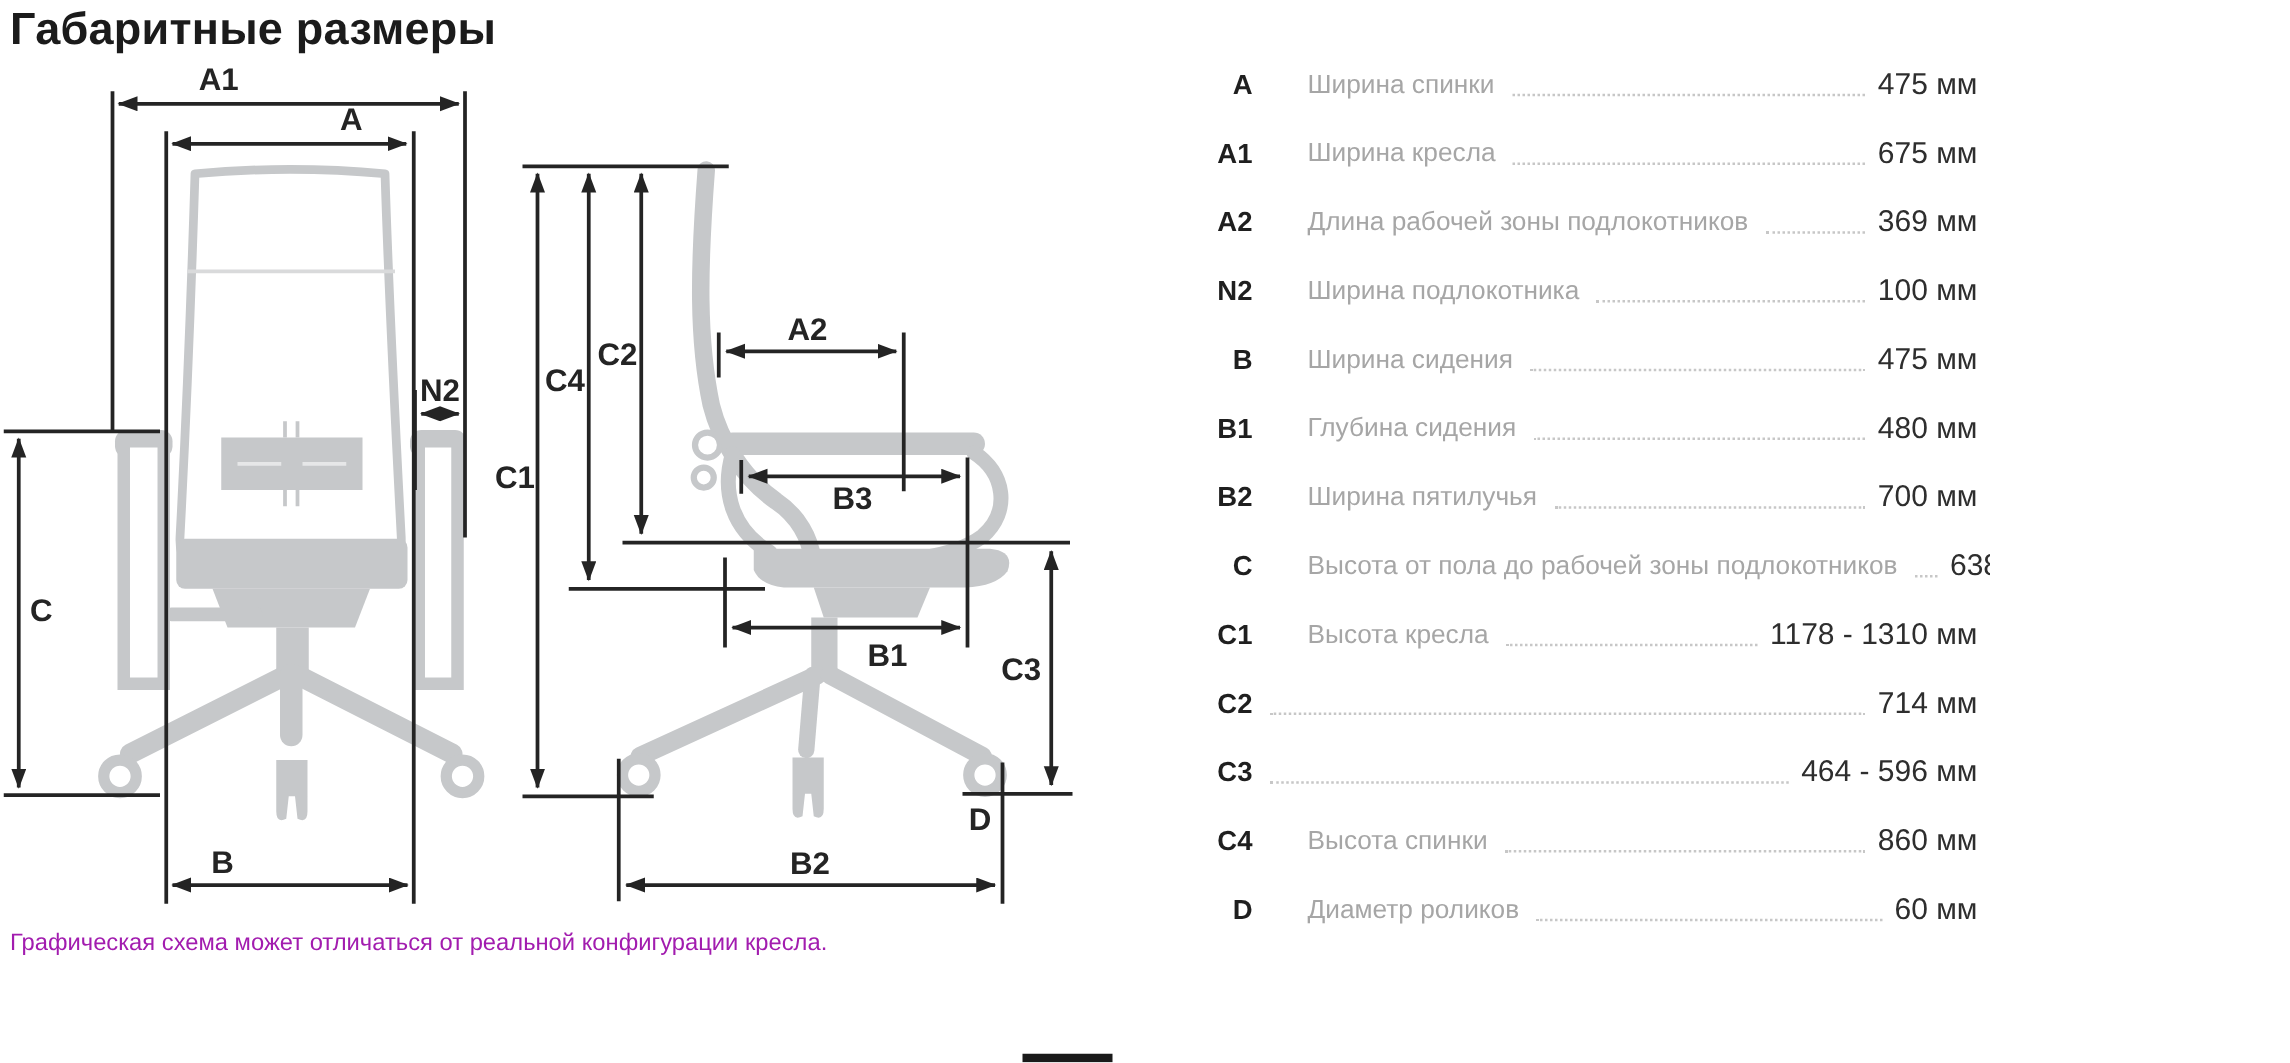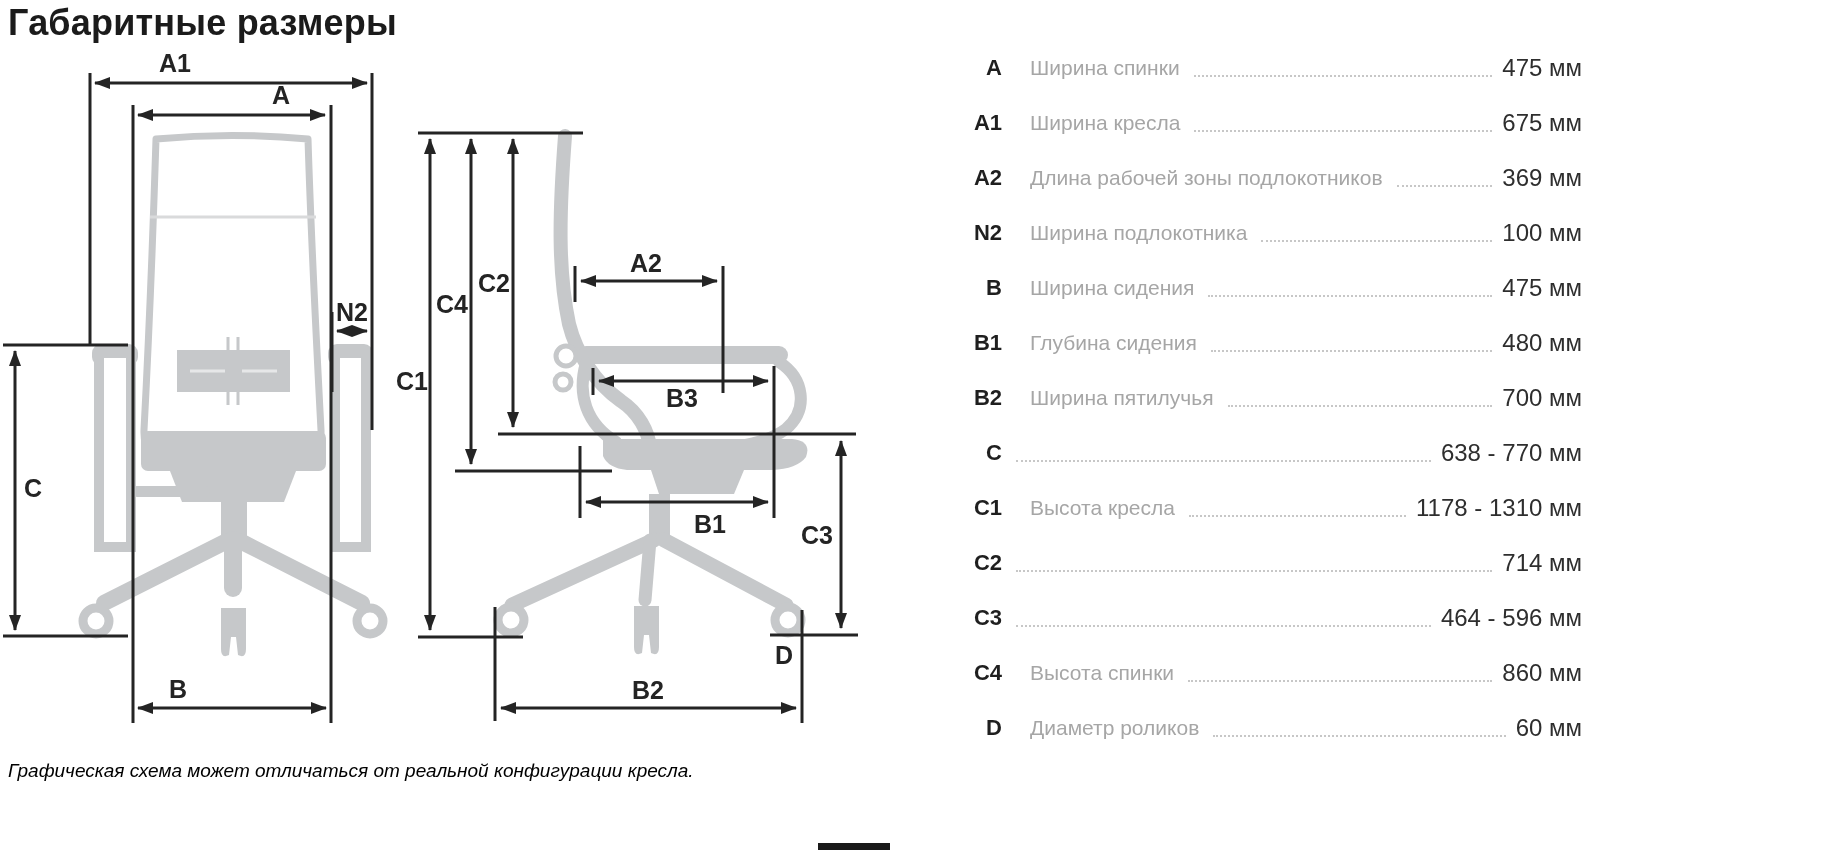"Ширина спинки" .label { margin-left: 28px -> 44px }
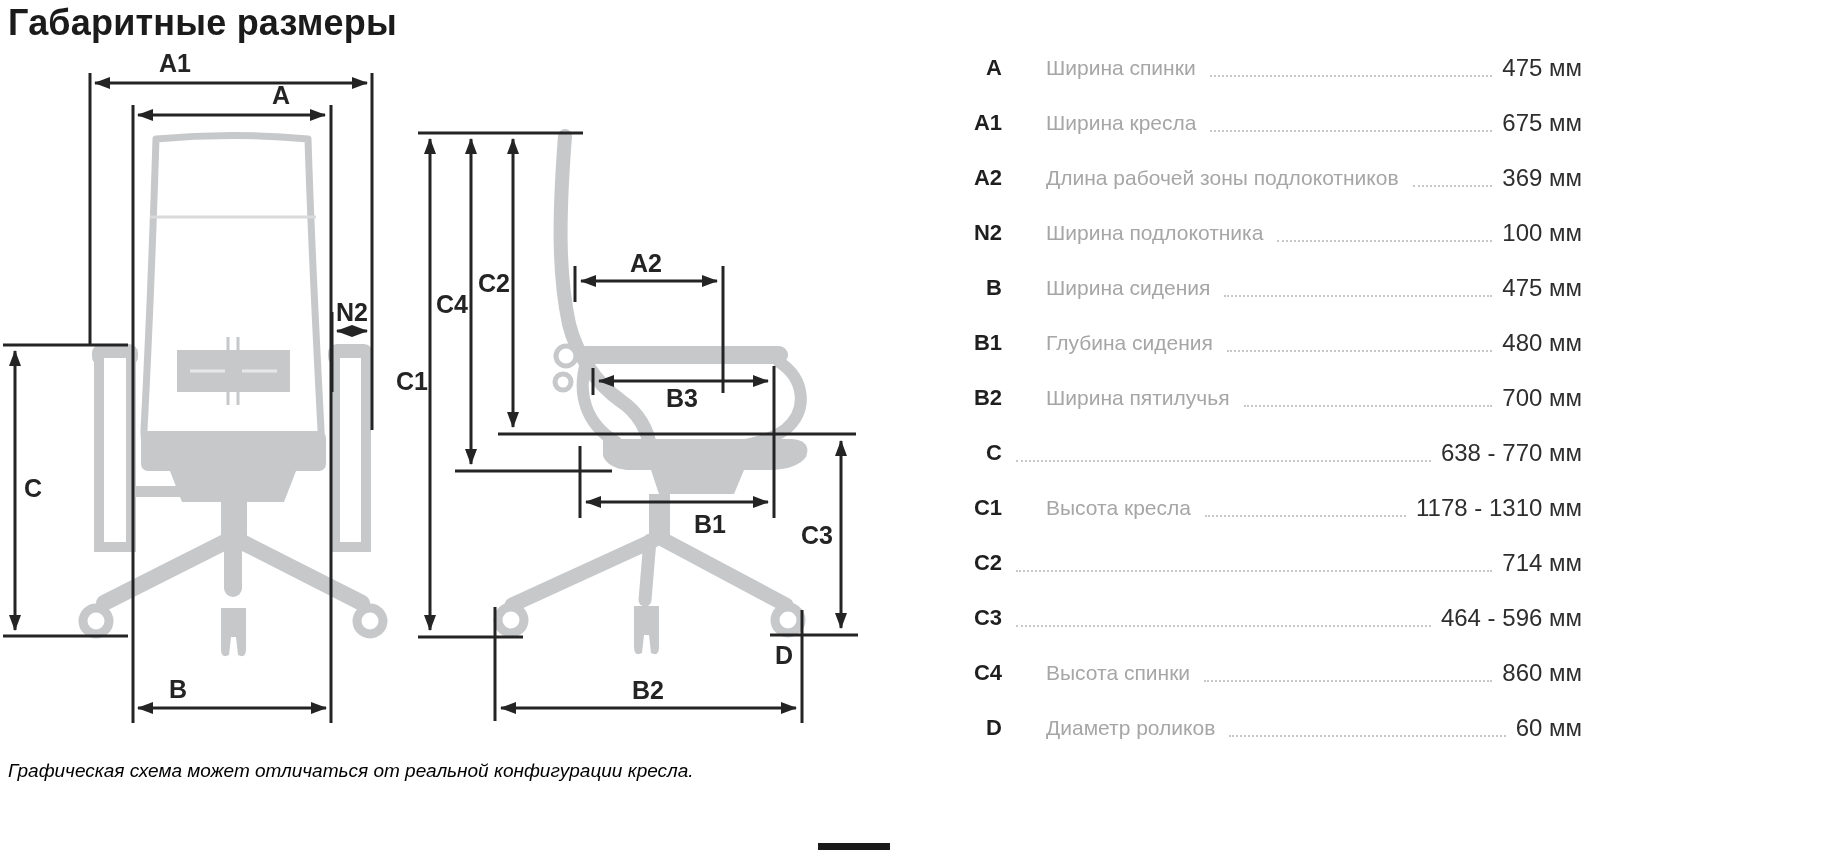"Высота от пола до рабочей" div.label { html: none -> <div>Высота от пола до рабочей зоны подлокотников</div> }
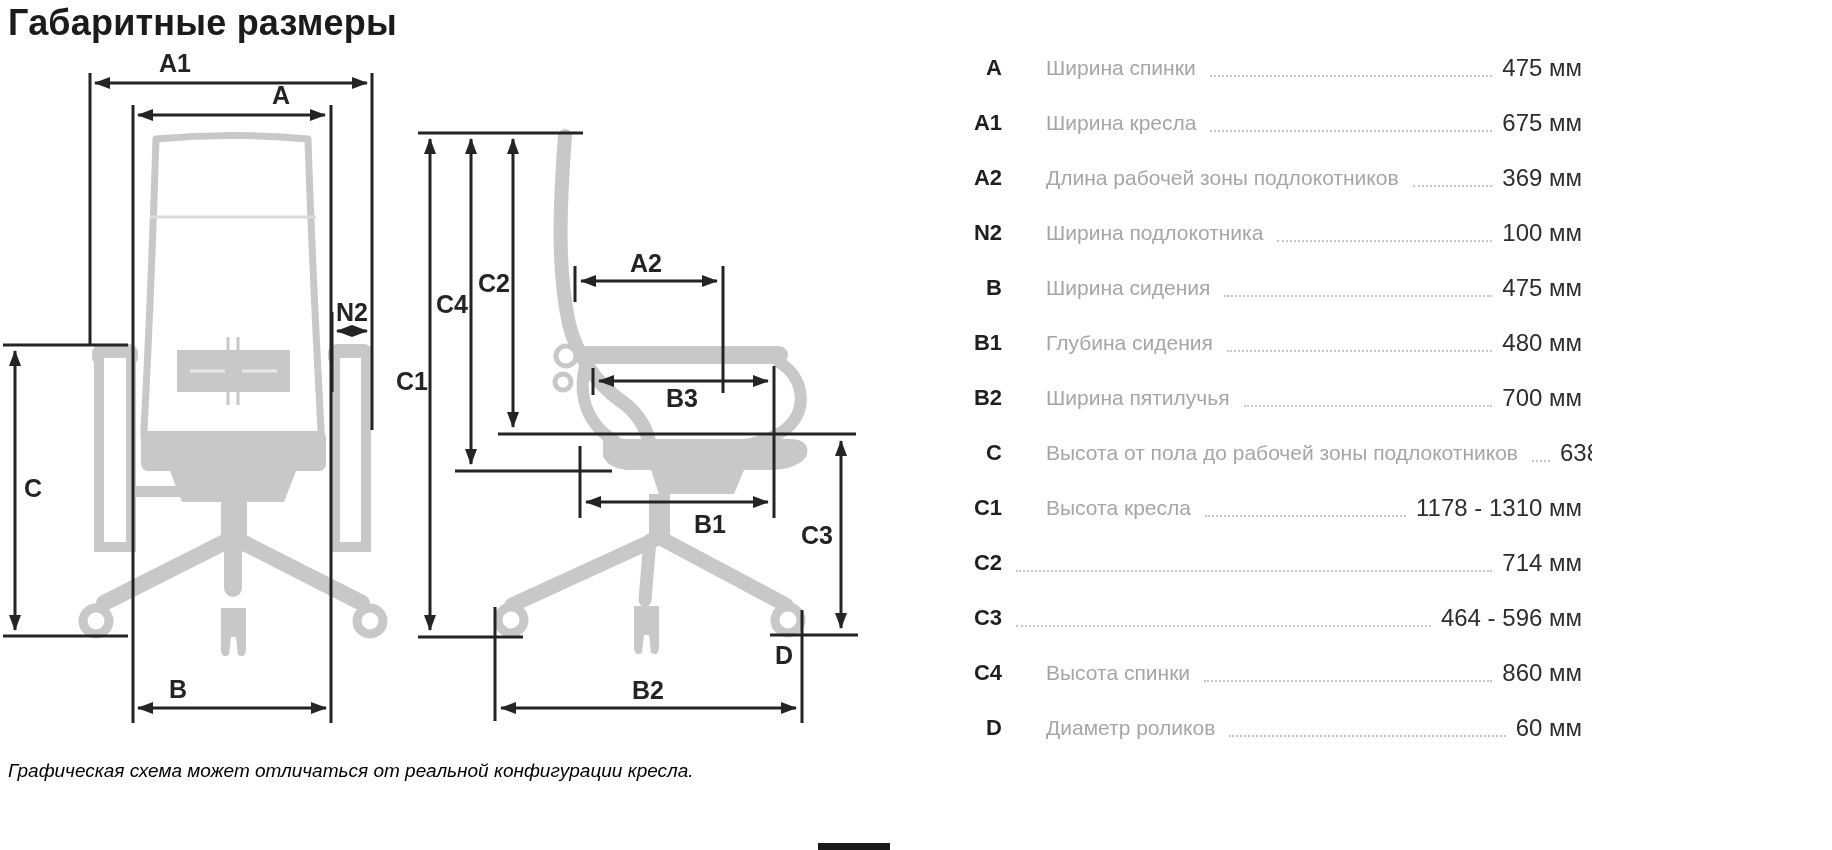"Графическая схема может отличаться от" .notes p { color: #000000 -> #a21caf; font-style: italic -> none; margin: 16px 0 13px 0 -> 0 0 13px 0 }
